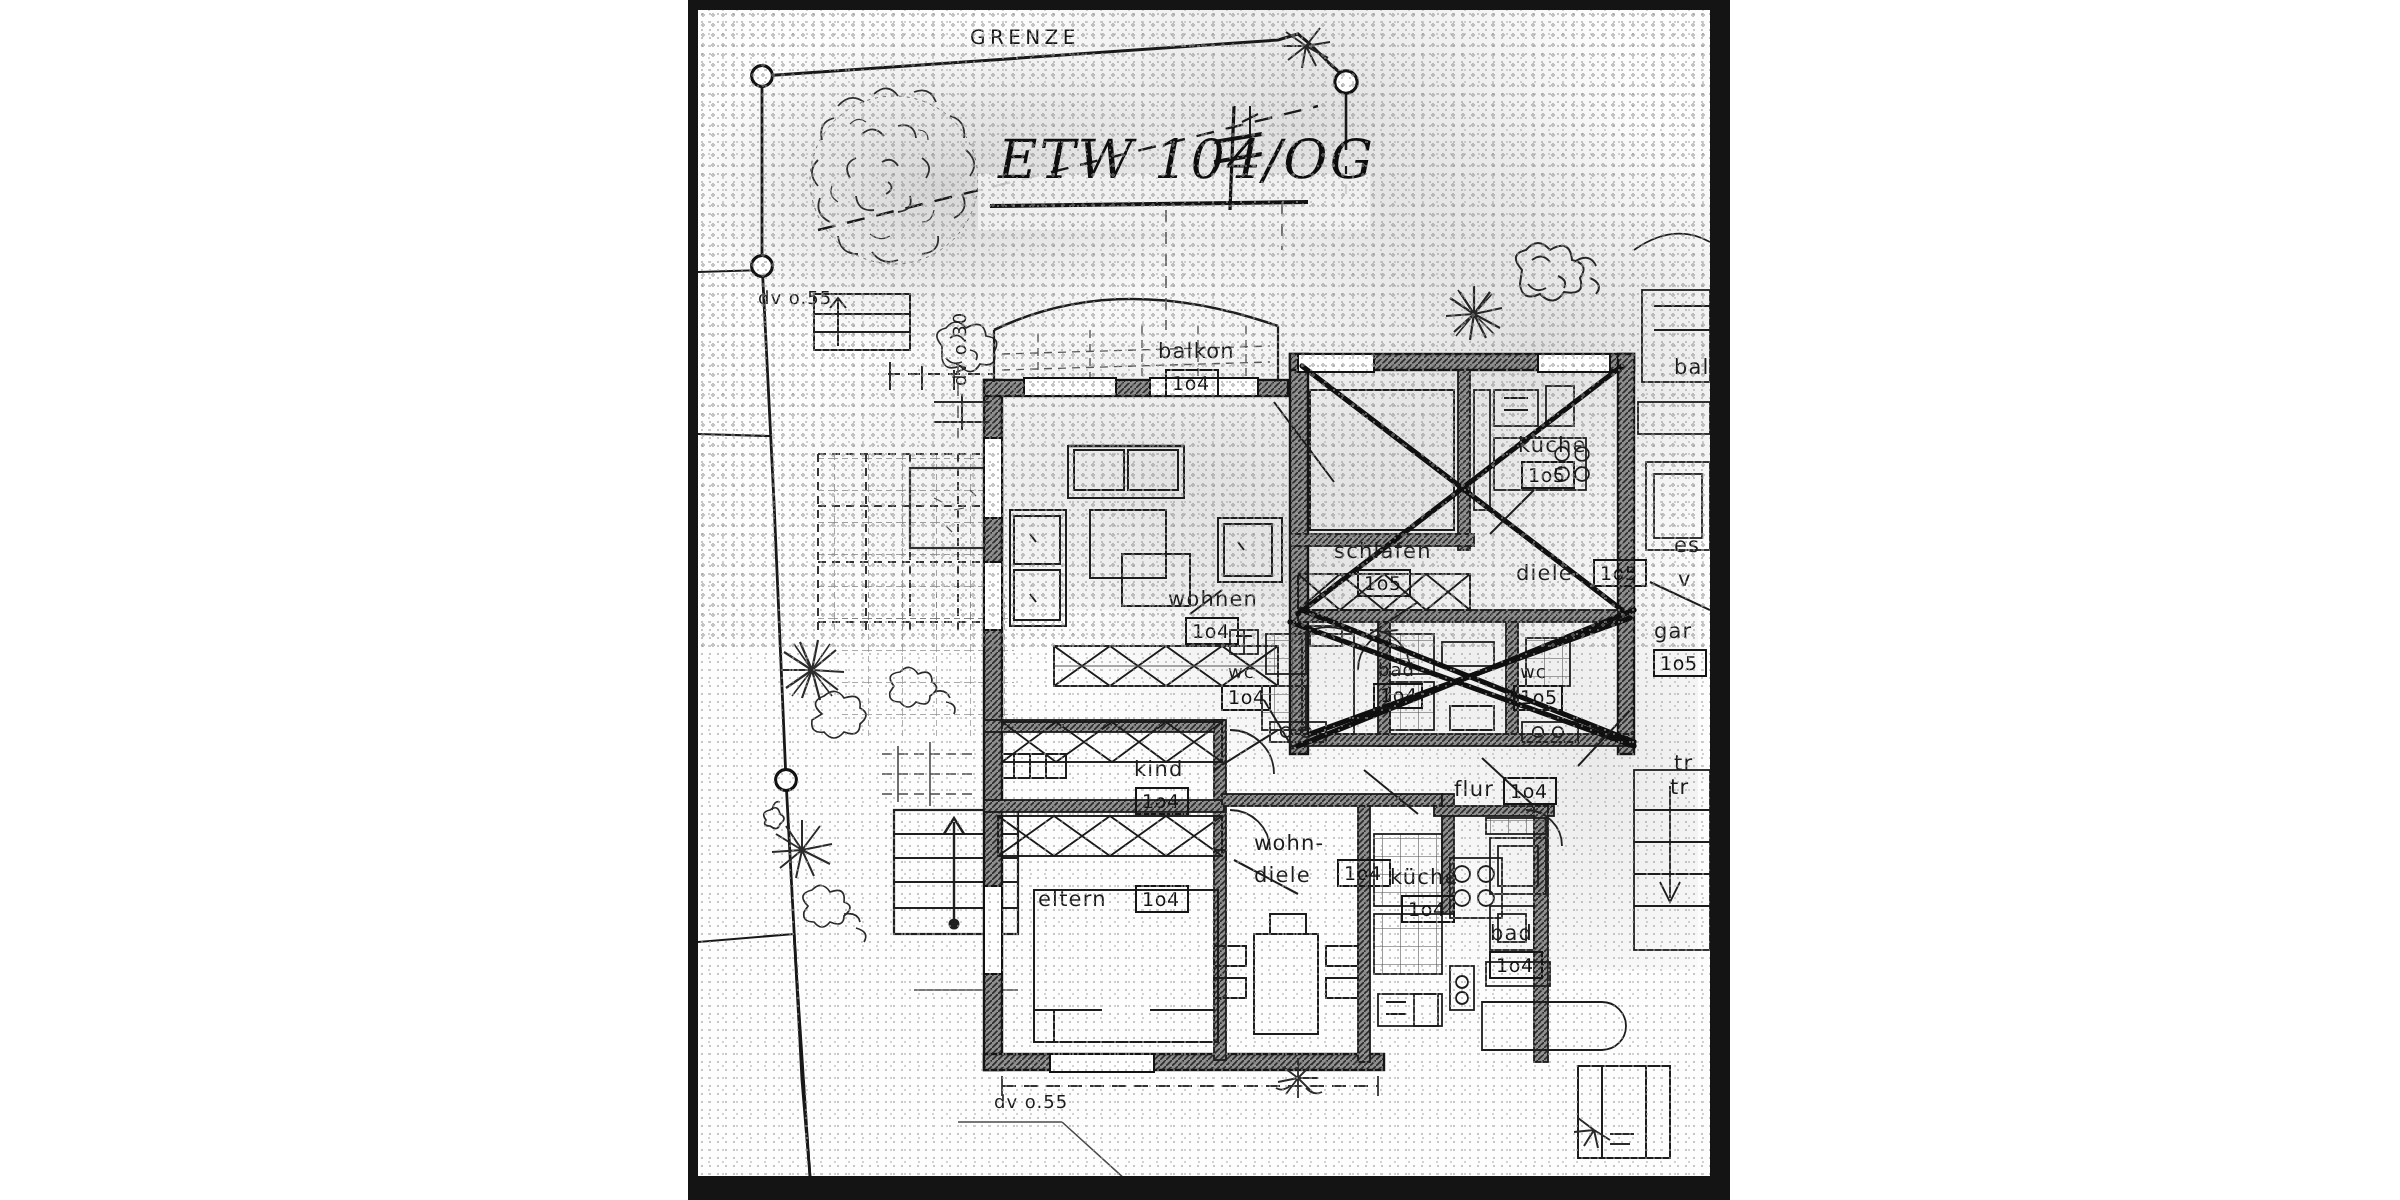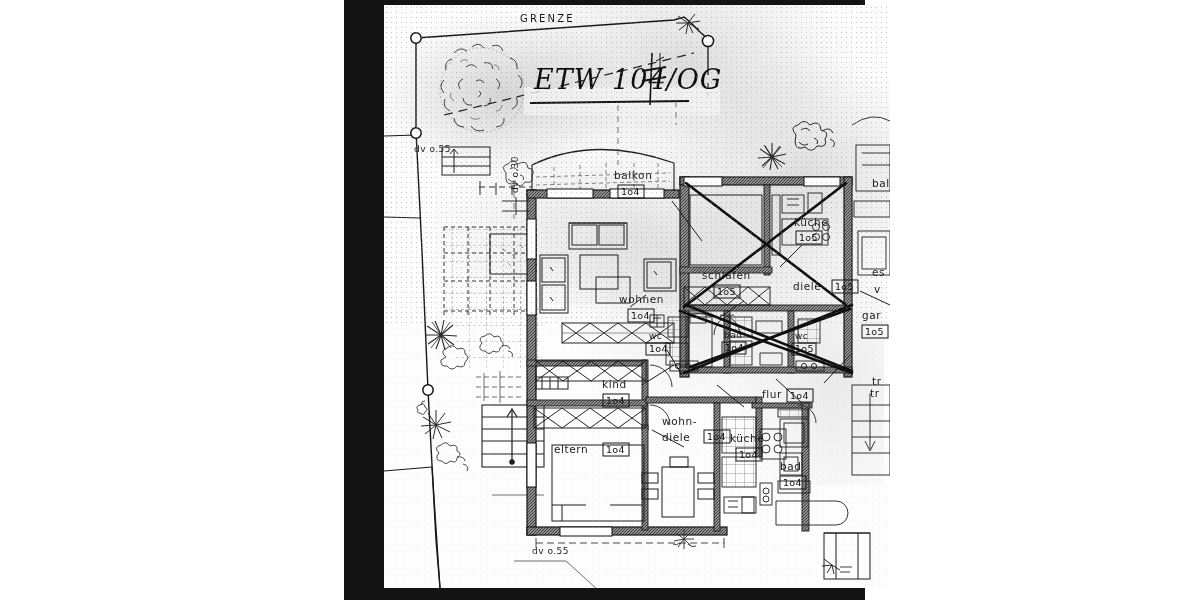"GRENZE" .sheet { margin-left: 35px -> none }
